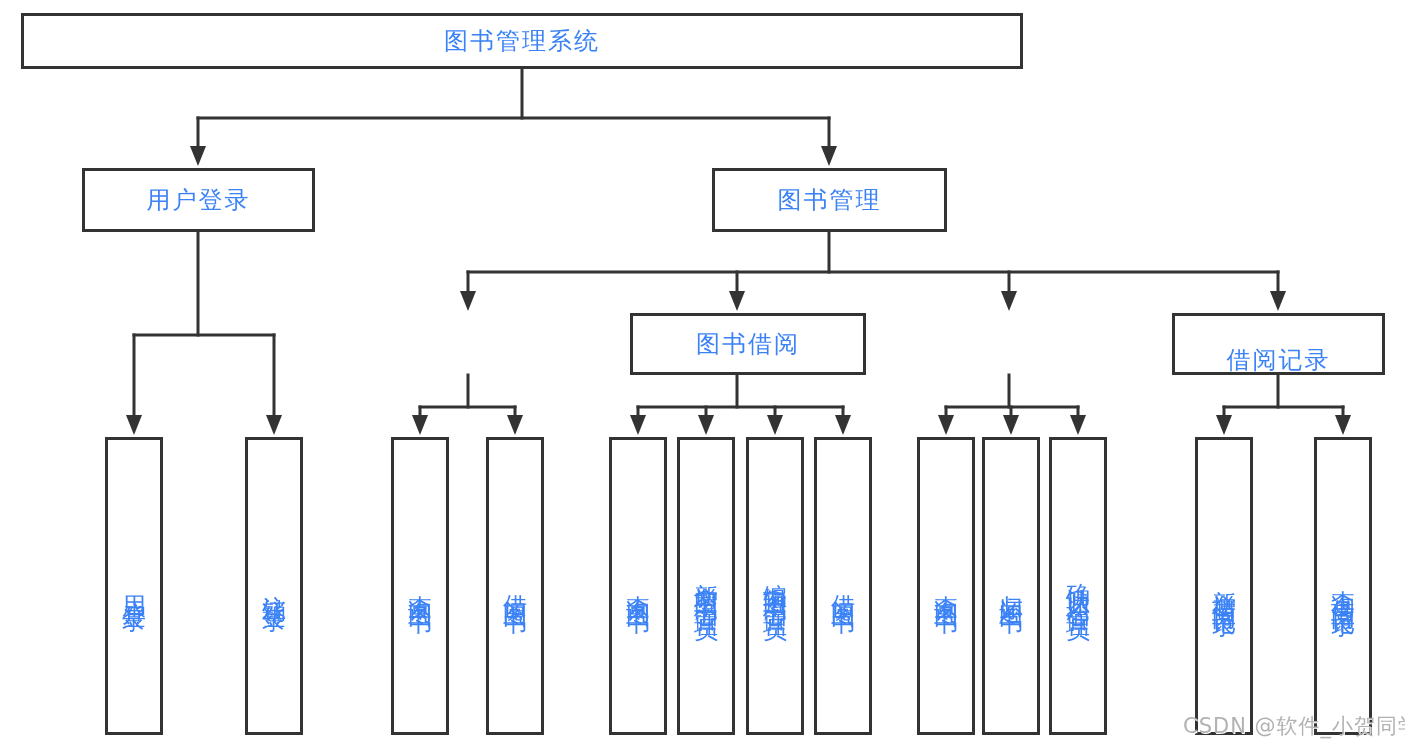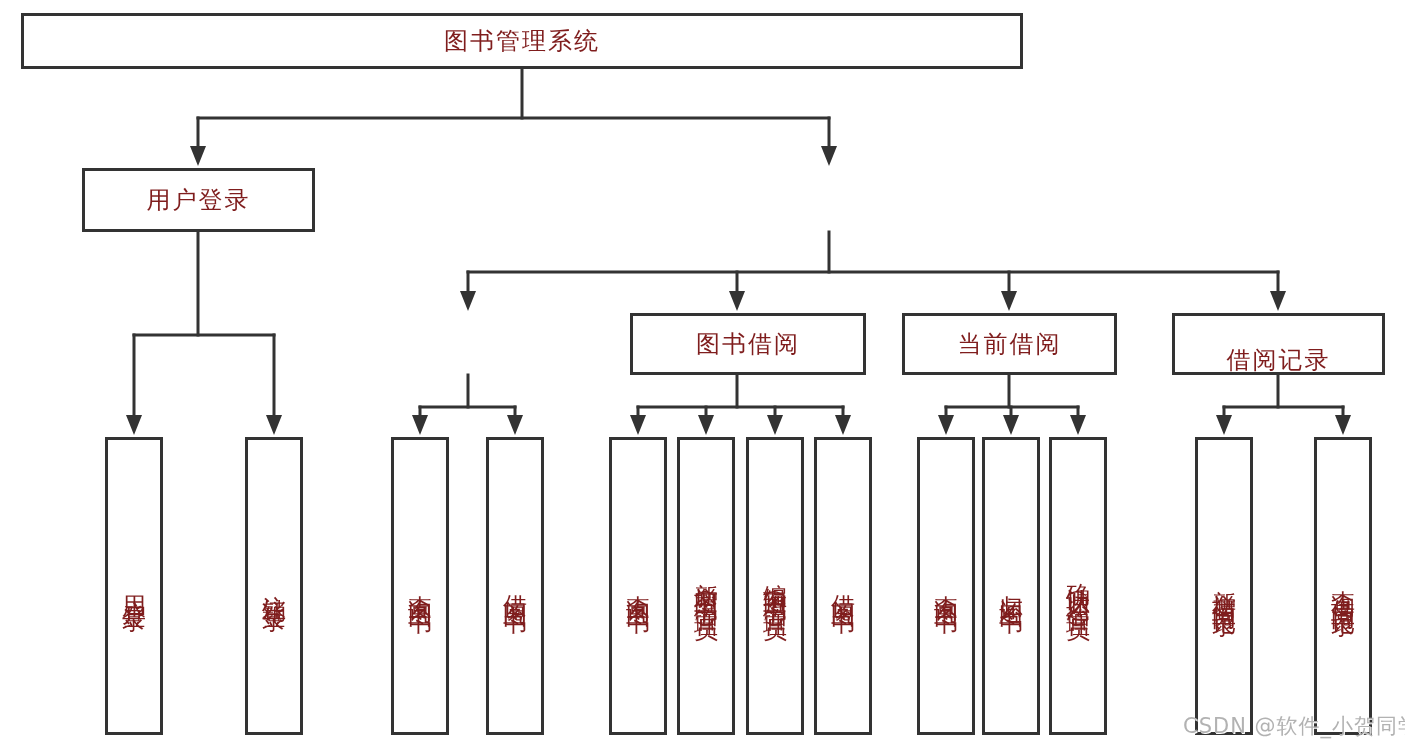"图书管理系统" .node { color: #7f1d1d -> #3b82f6 }
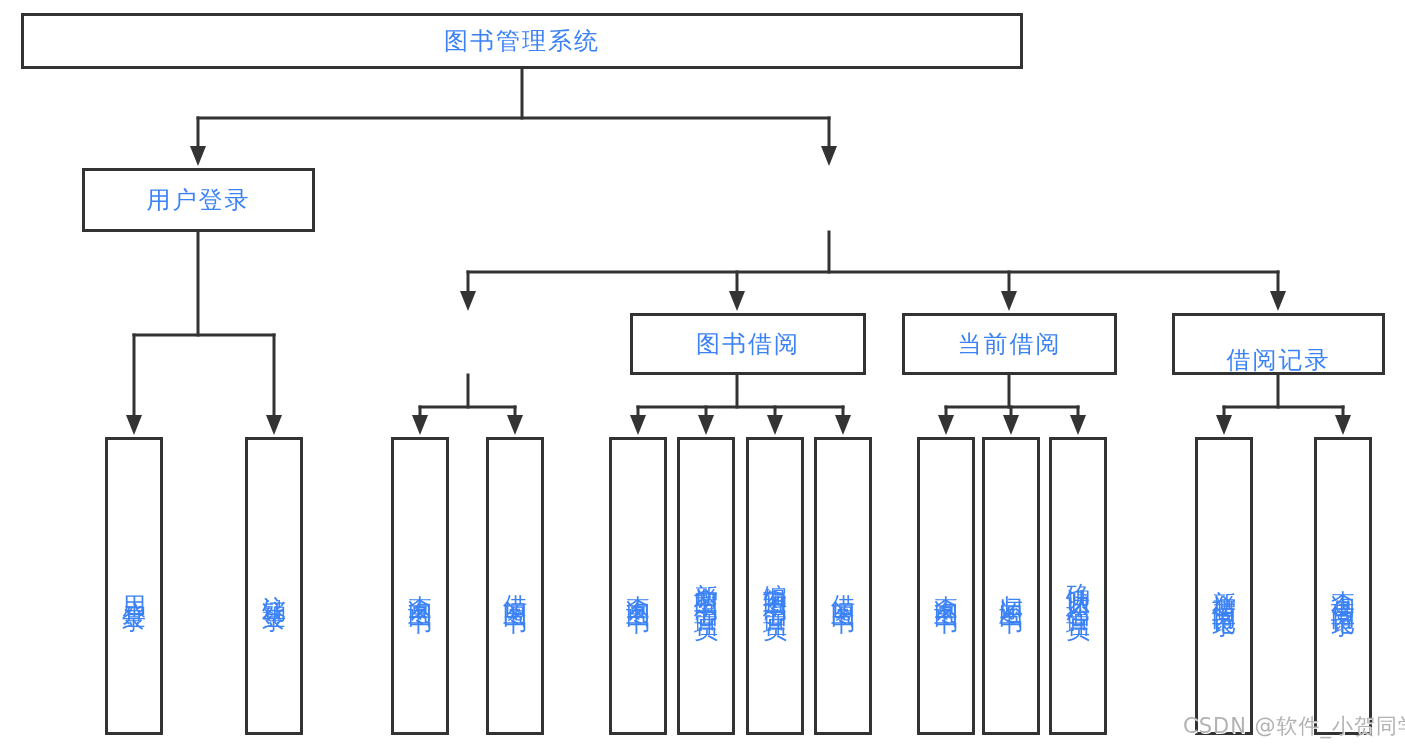"图书管理" div.node { html: none -> <div> <span>图书管理</span> </div> }
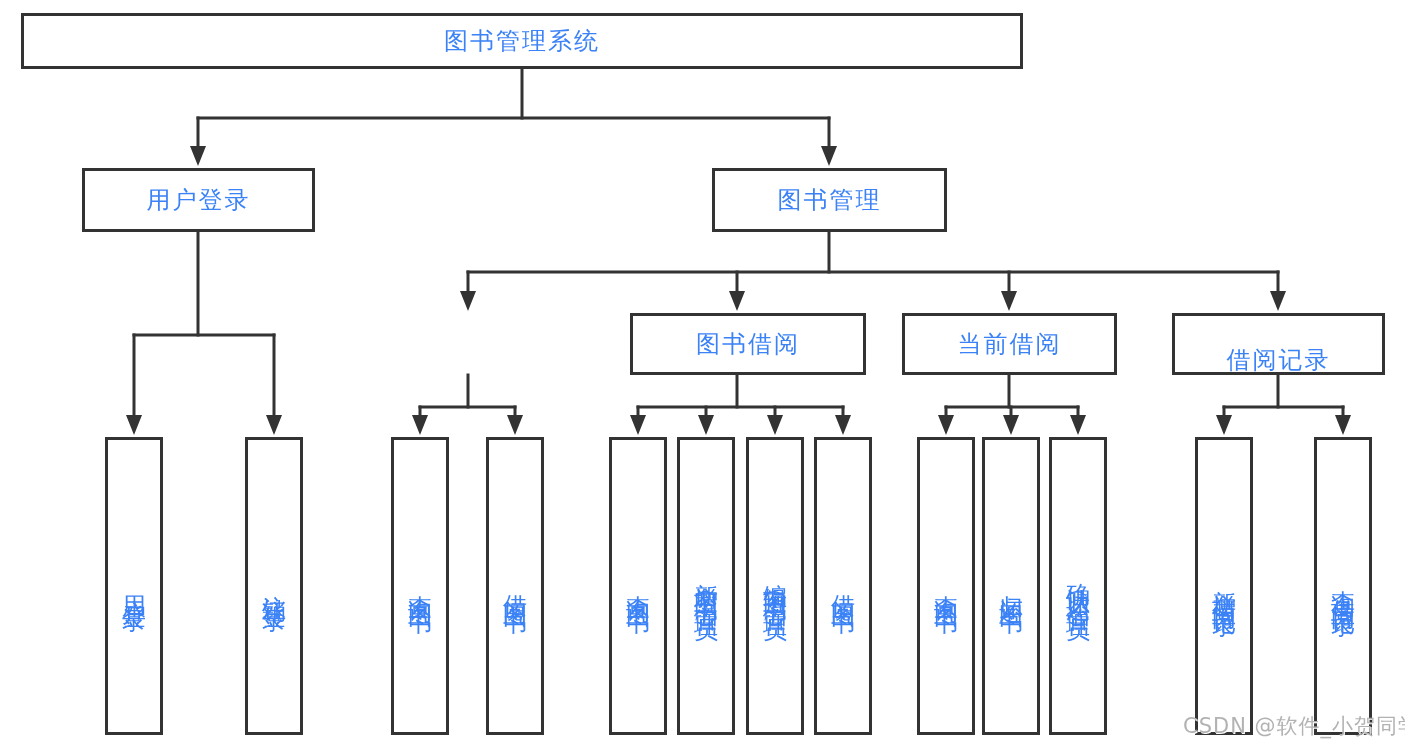"当前借阅" div.node { html: <div> <span>当前借阅</span> </div> -> none }
